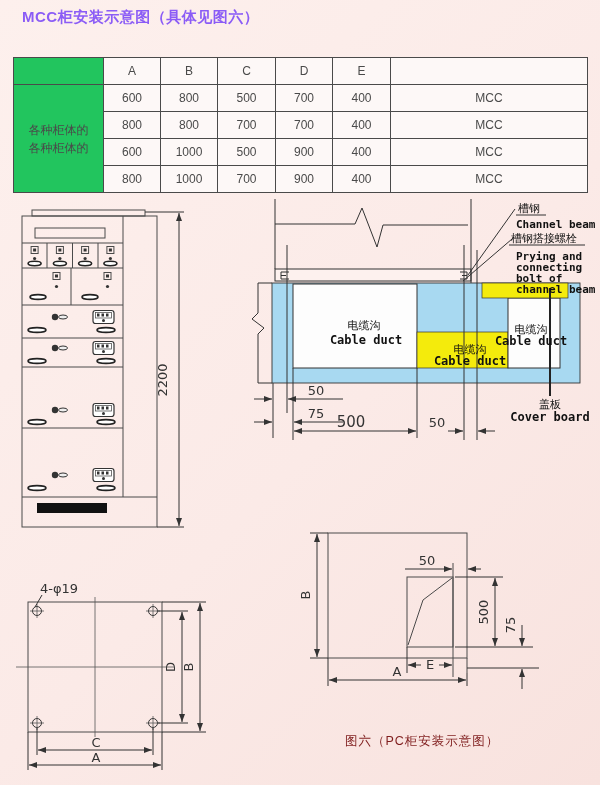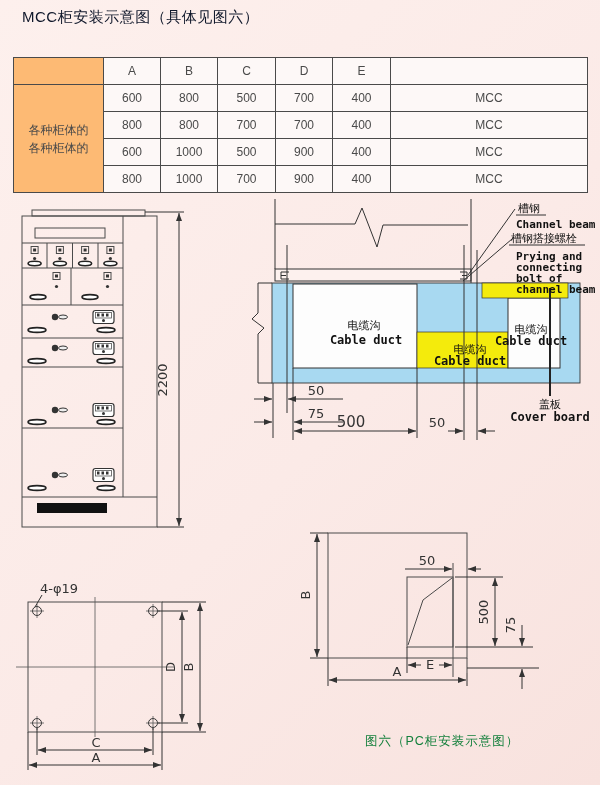"MCC柜安装示意图（具体见图六）" .page-title { color: #0f172a -> #8b5cf6; font-weight: normal -> bold }
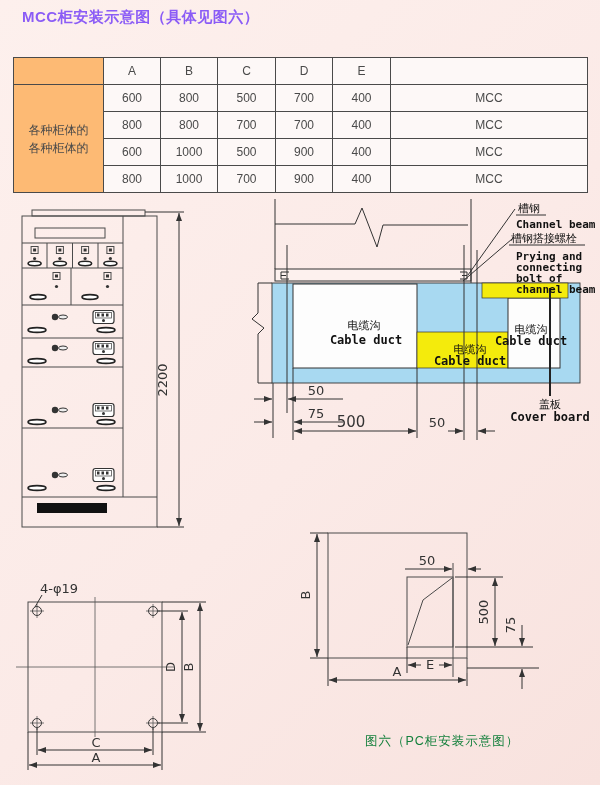"各种柜体的" table.spec td.pink { background: #fdba74 -> #22c55e }
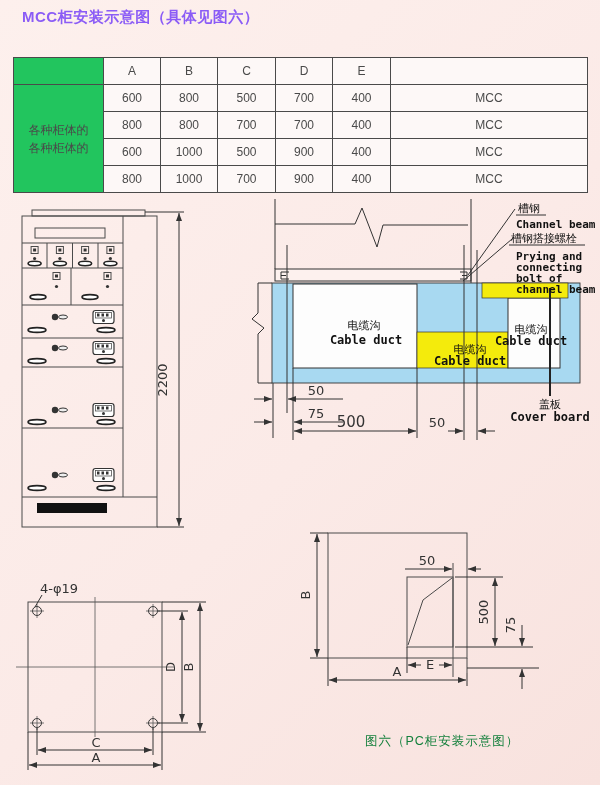"图六（PC柜安装示意图）" .cap { color: #15803d -> #7f1d1d; margin-left: 20px -> none }
